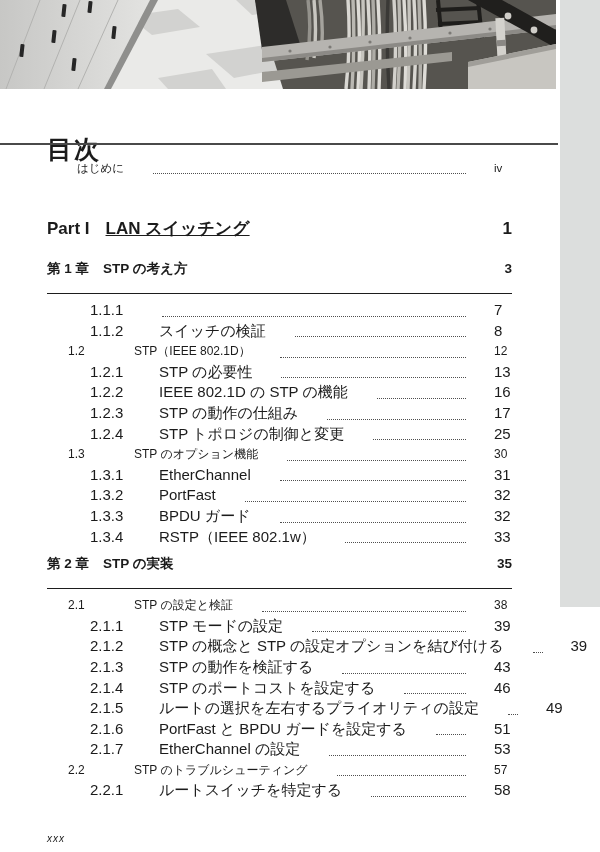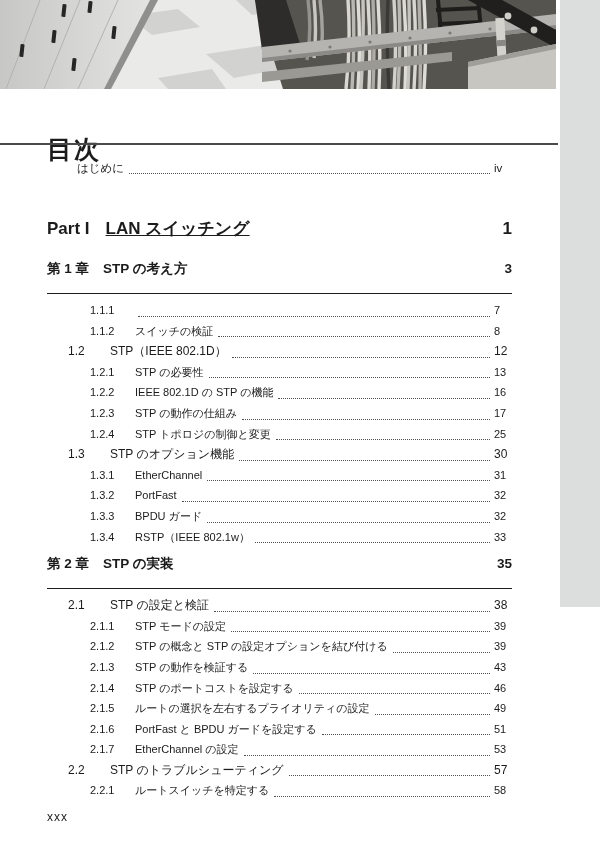"はじめに" .row { gap: none -> 24px }
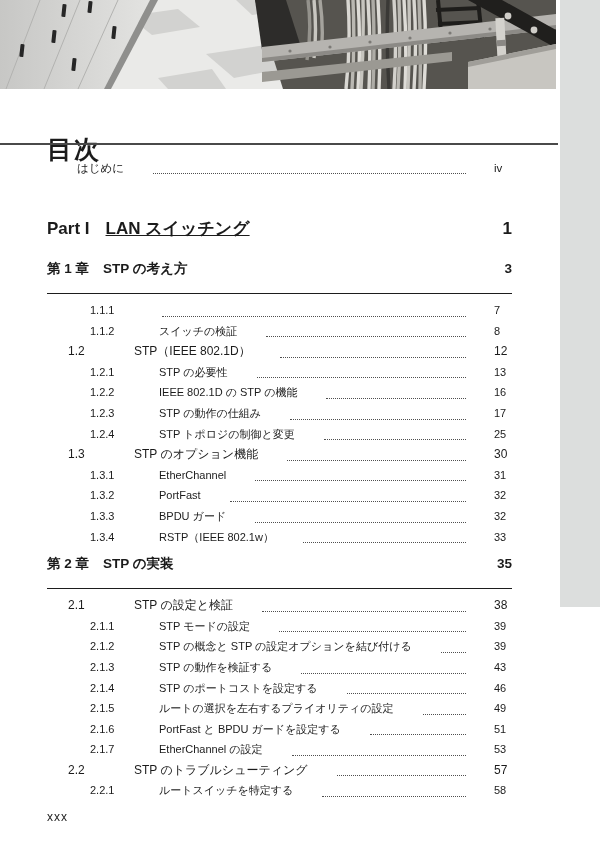"1.1.1" .row.l3 { font-size: 11px -> 15px }
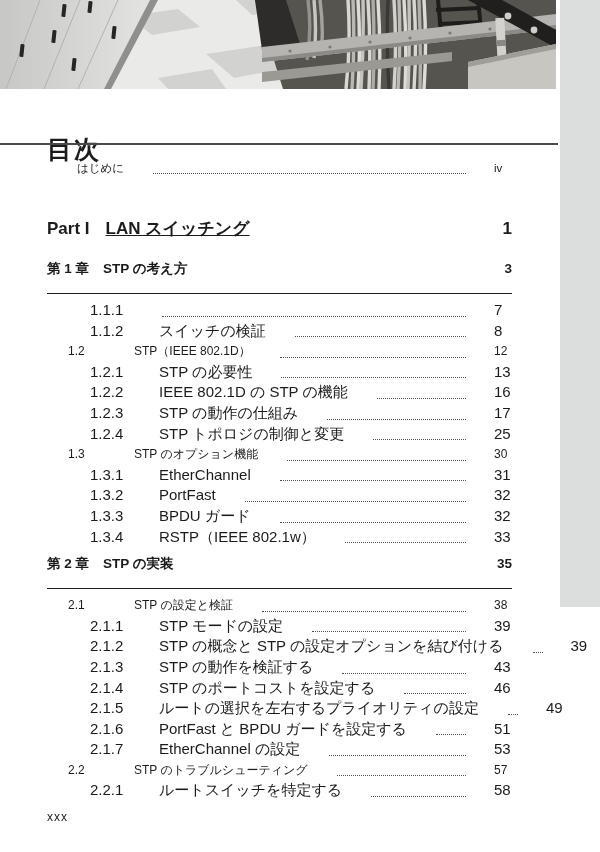"xxx" .folio { font-size: 12px -> 10px; font-style: none -> italic; top: 810px -> 833px }
